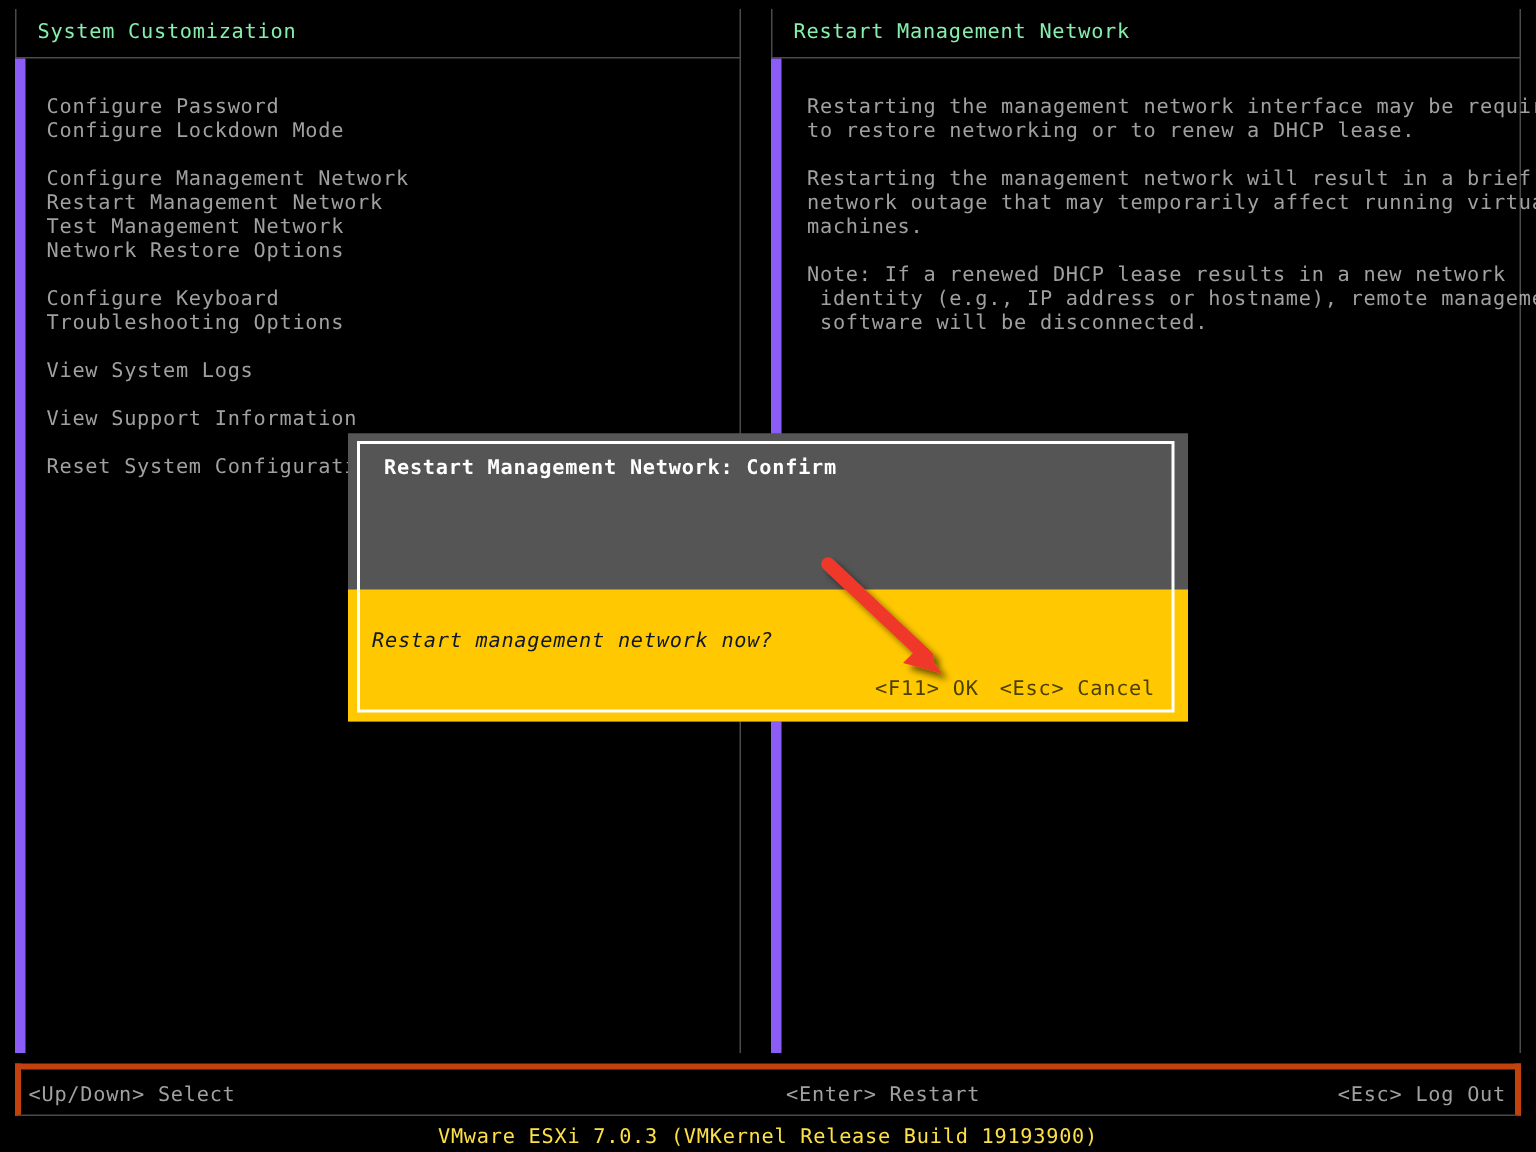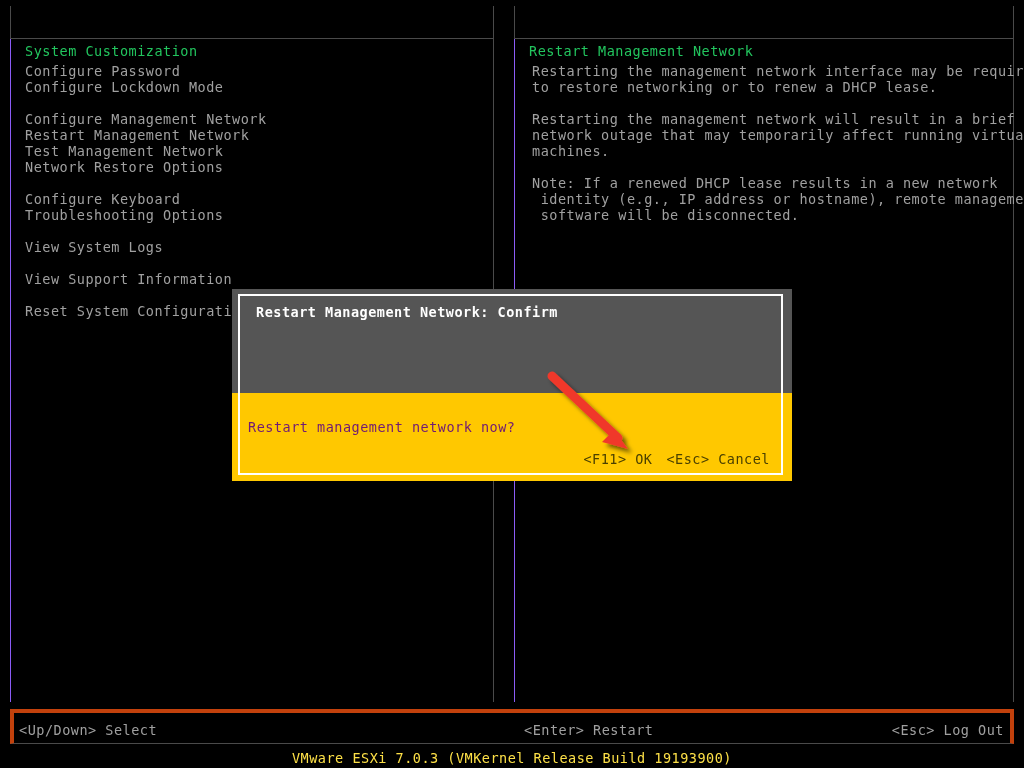"System Customization" .hdr-title { color: #22c55e -> #86efac; margin-top: 30px -> none }
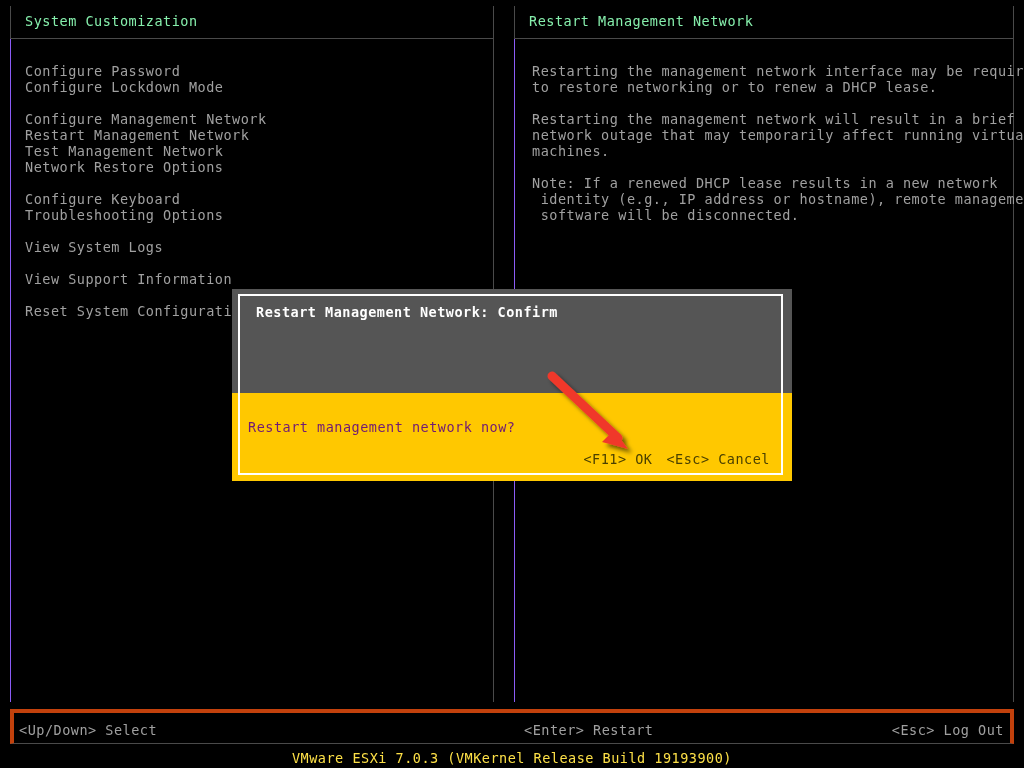"Configure Password" .body-pane { border-left: 1px solid #8b5cf6 -> 7px solid #8b5cf6 }
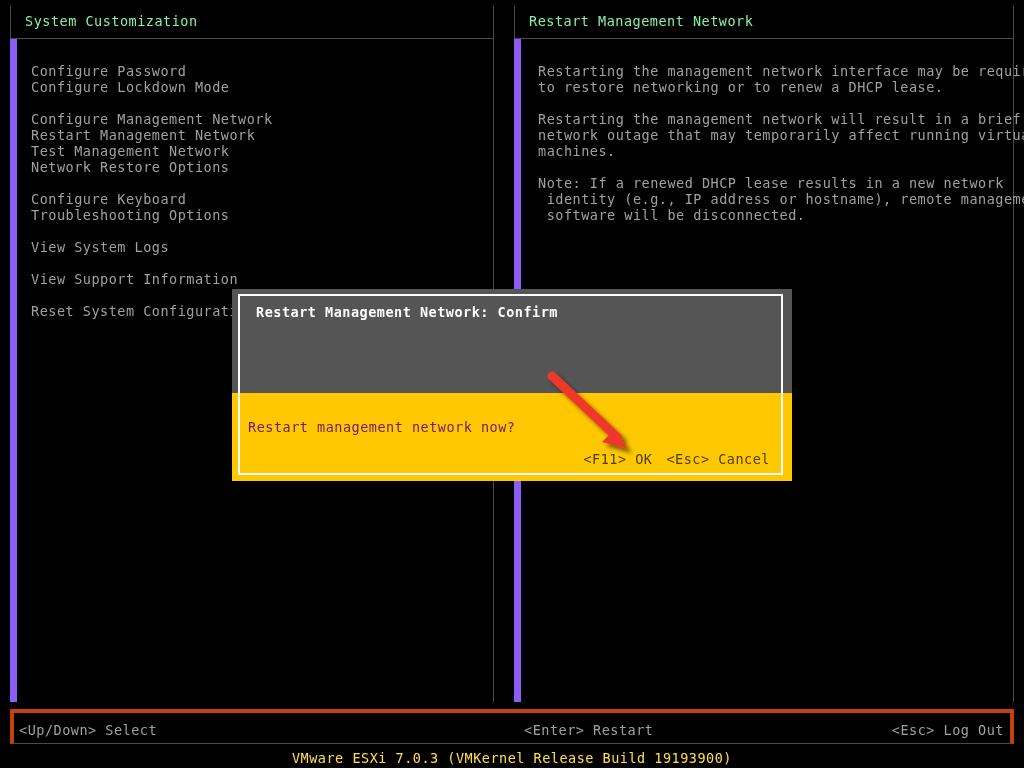"Restart management network now?" #dialog-question { color: #701a75 -> #0f172a; font-style: none -> italic }
